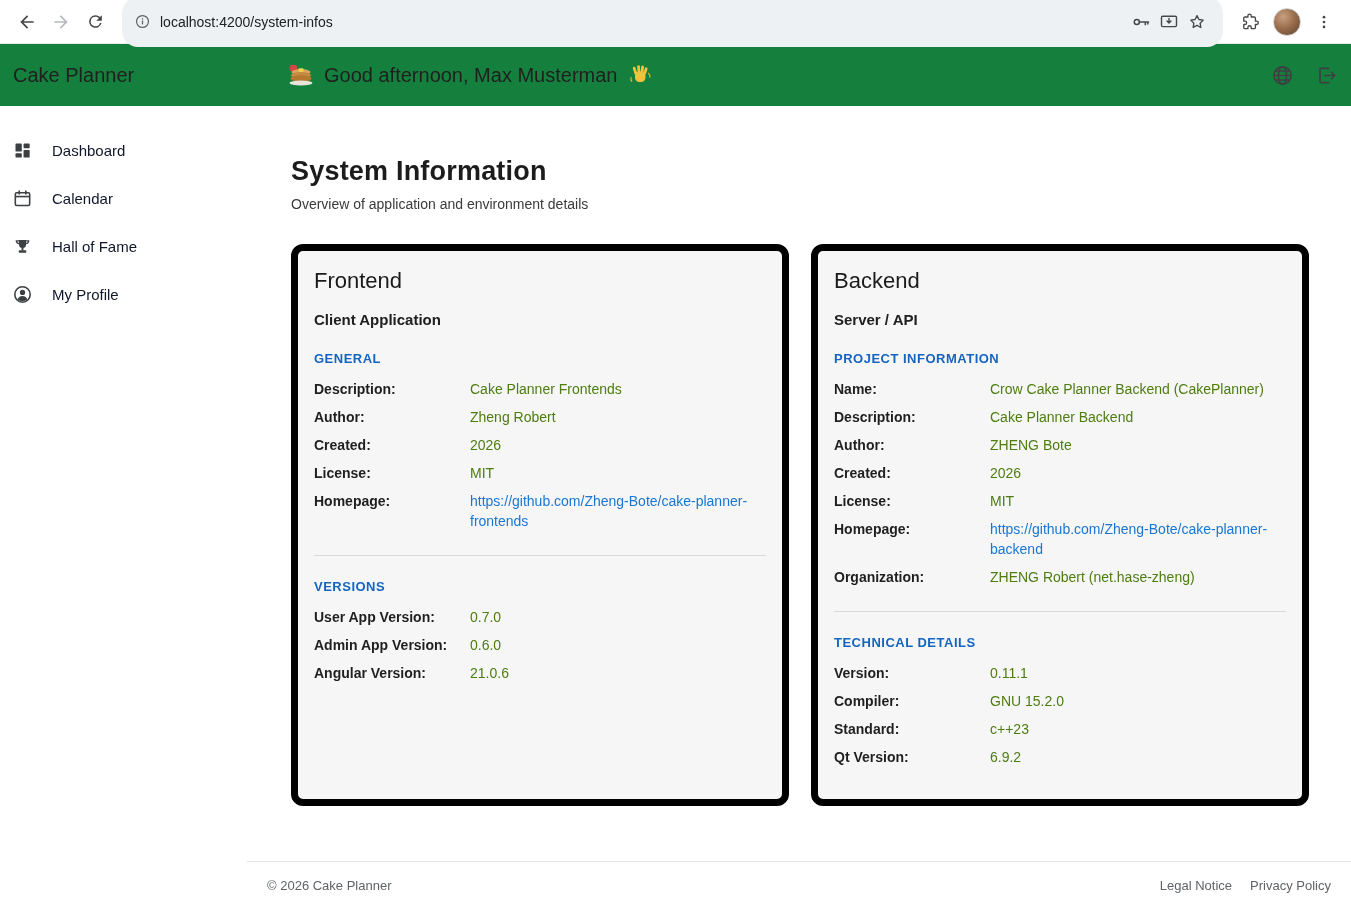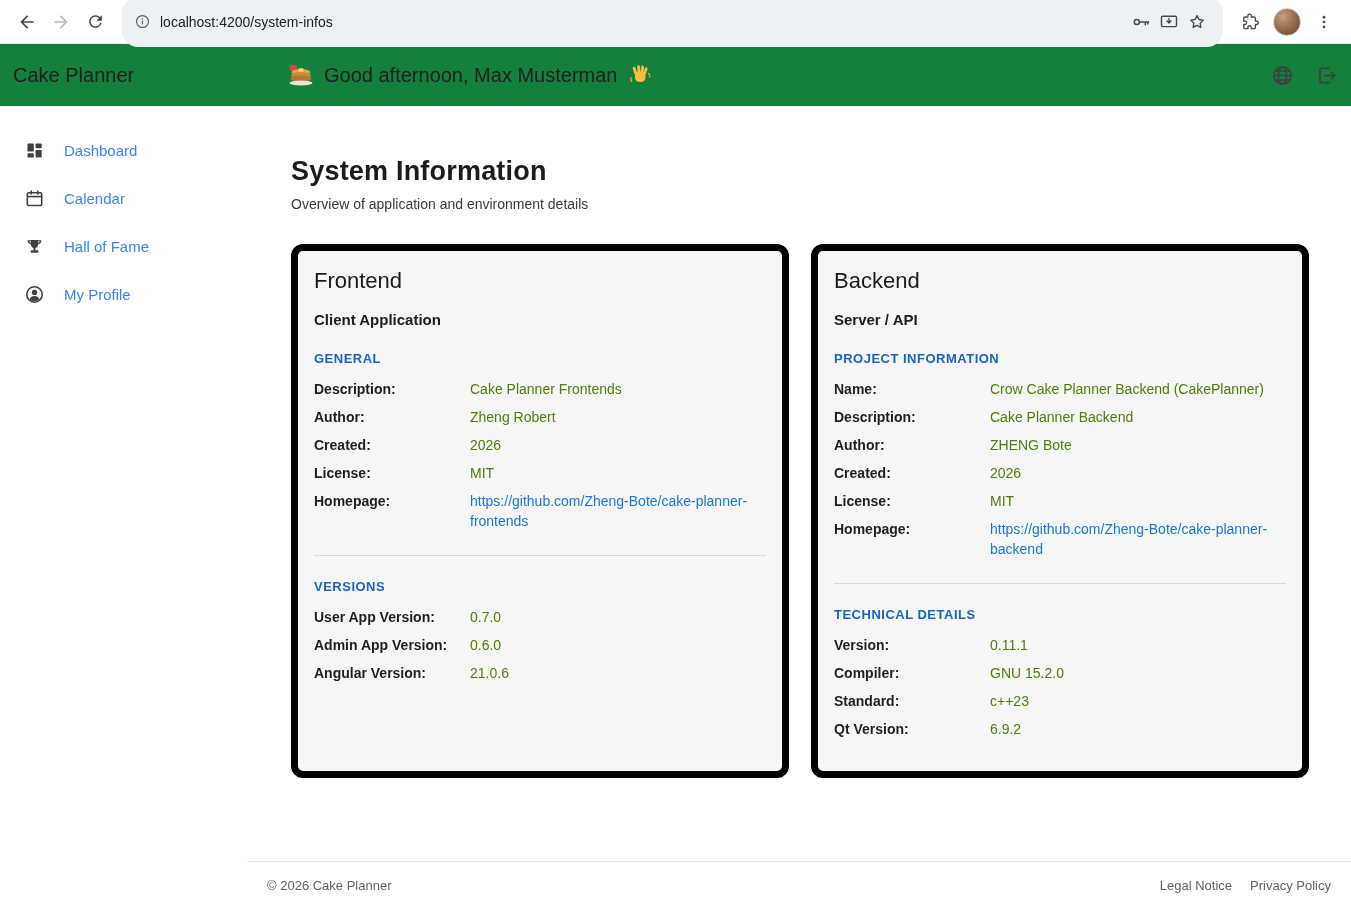"Dashboard" .side-item { color: #3b82f6 -> #0f172a; padding-left: 24px -> 12px }
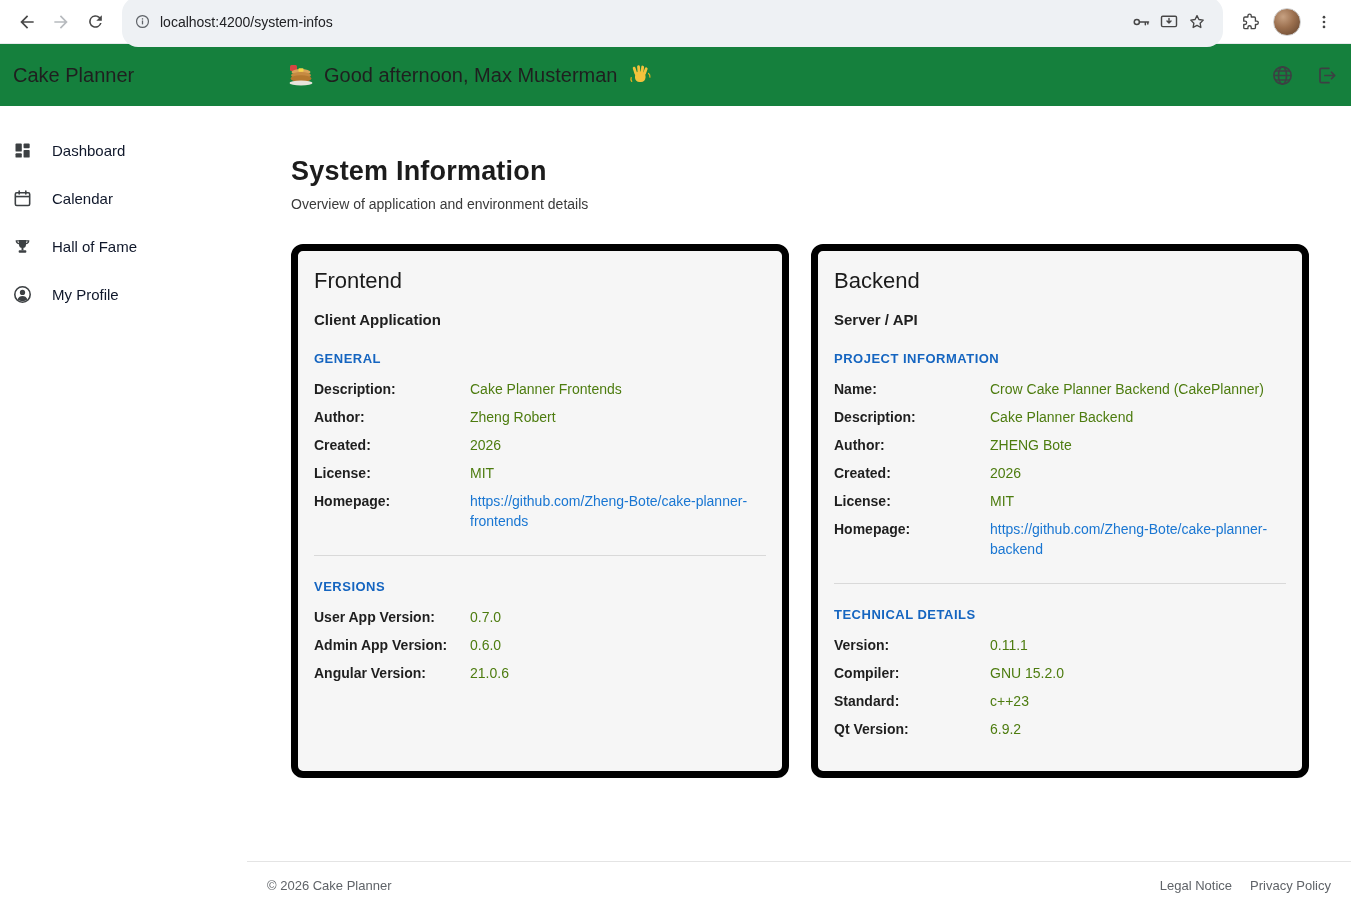"Organization:" div.info-row { html: none -> <div> <span>Organization:</span> <span>ZHENG Robert (net.hase-zheng)</span> </div> }
